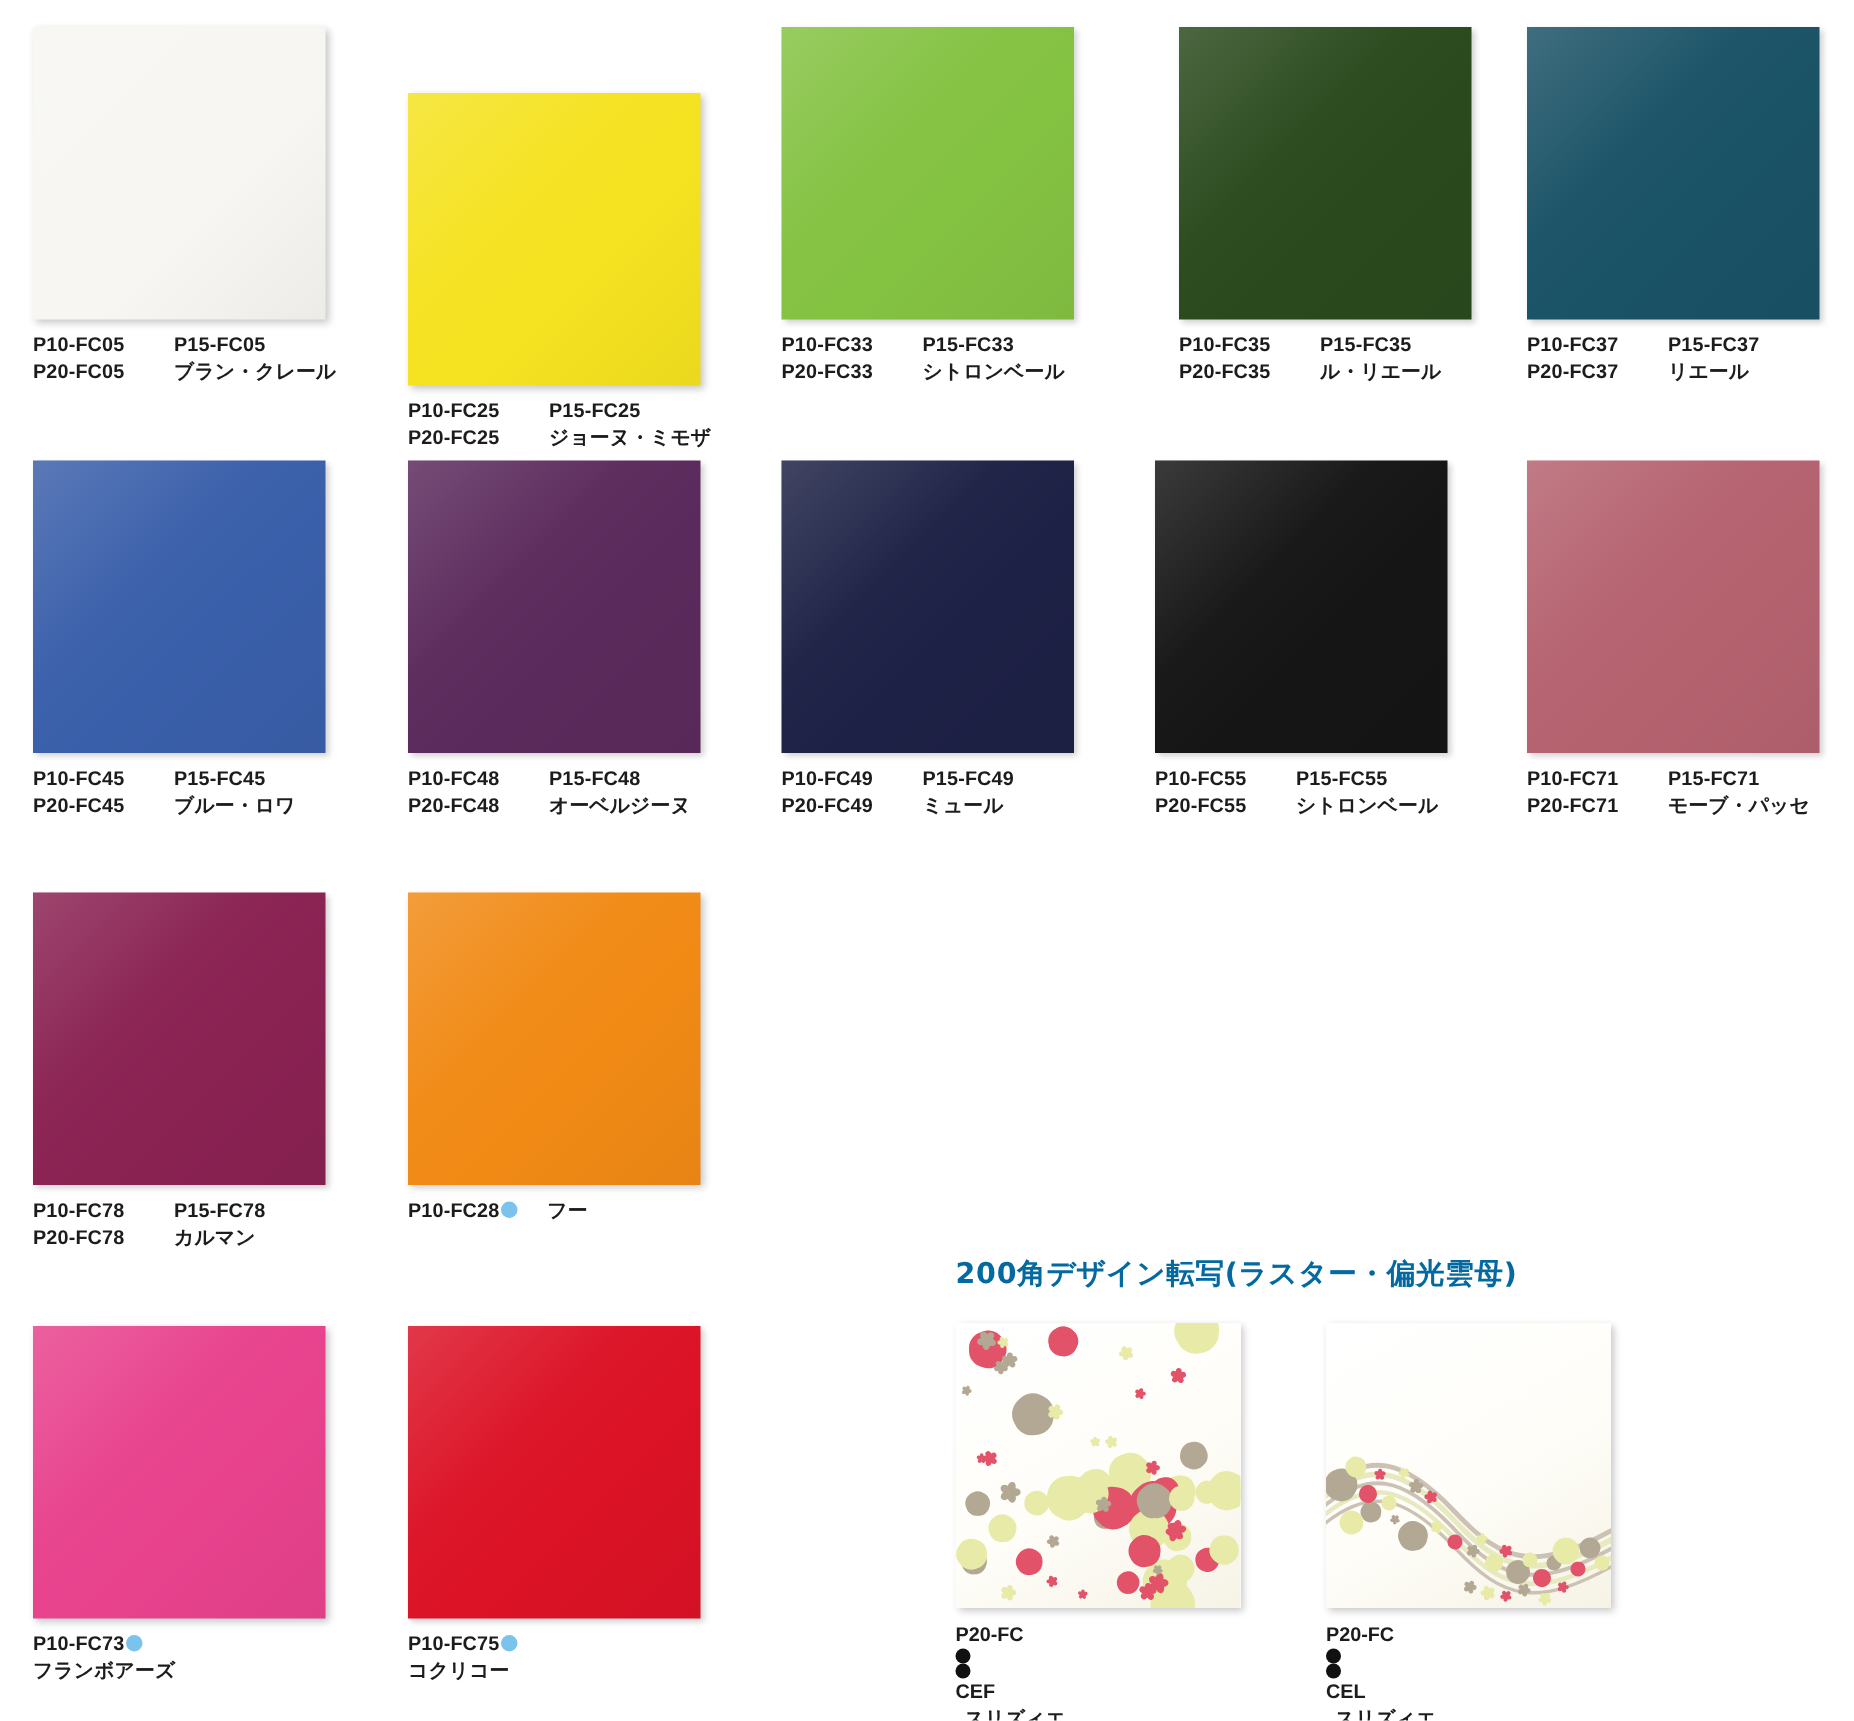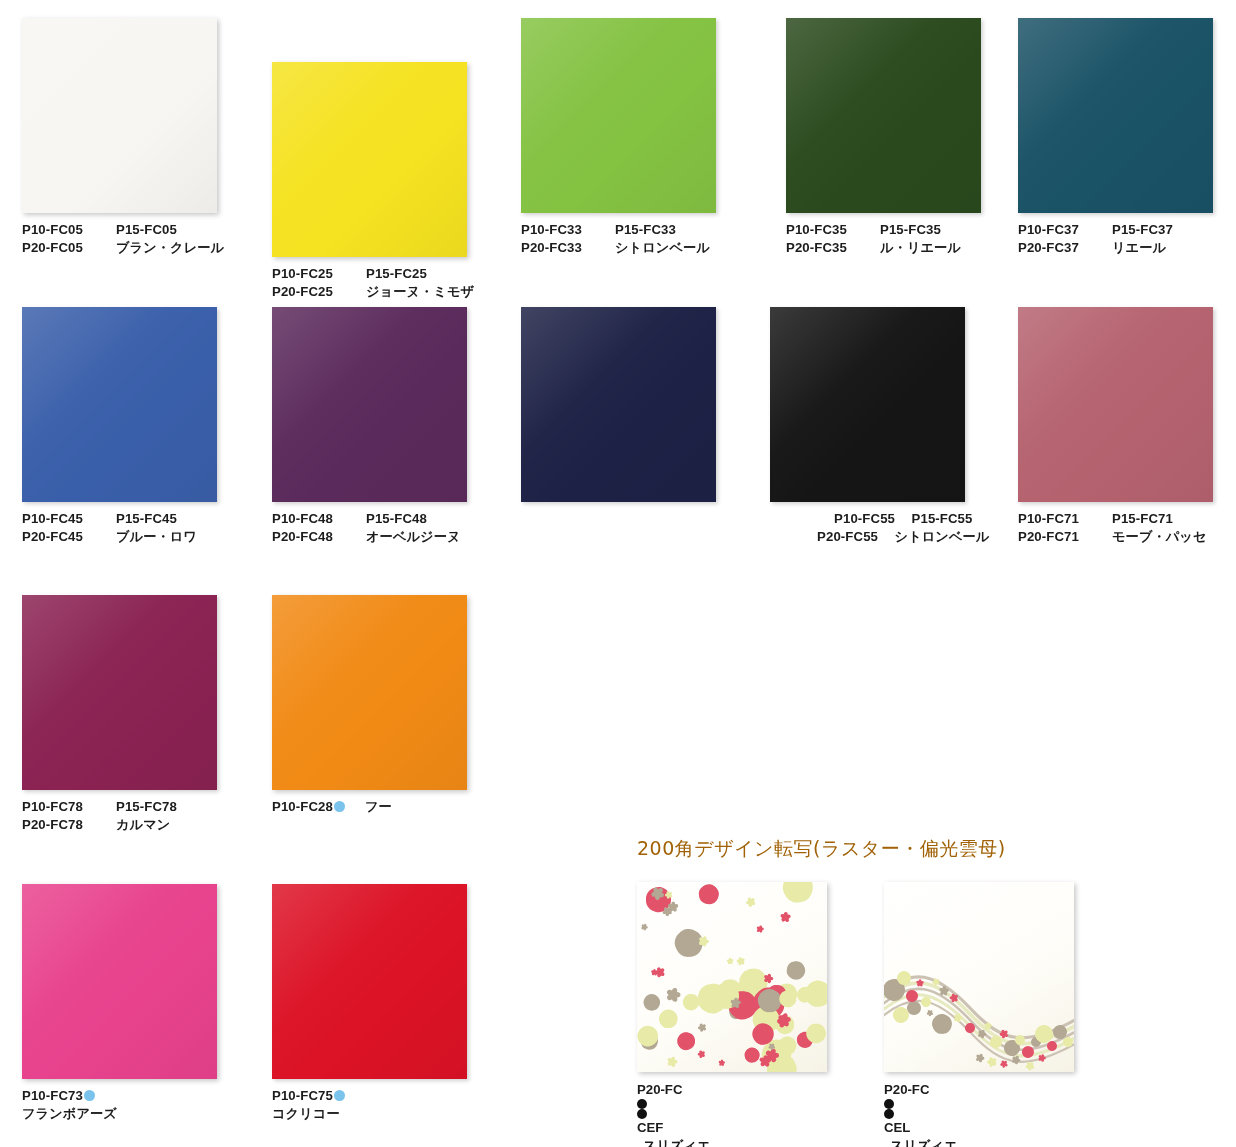"P10-FC49 P15-FC49" div.caption { html: none -> <div> <span><span>P10-FC49</span><span>P15-FC49</span></span> <span><span>P20-FC49</span><span>ミュール</span></span> </div> }
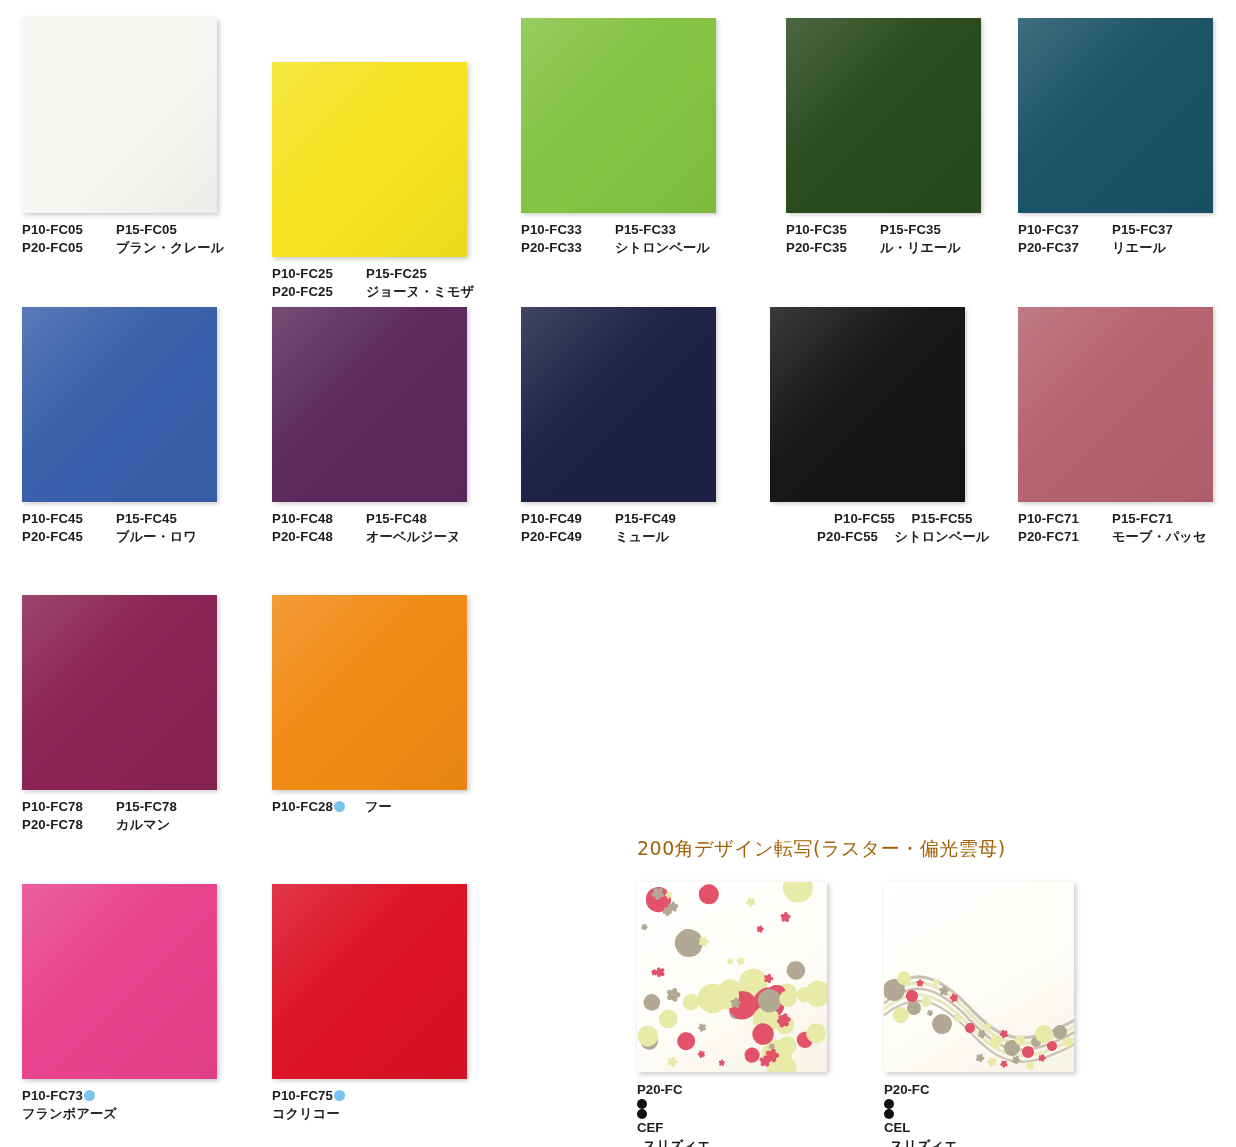"P10-FC55 P15-FC55" div.swatch { text-align: center -> none }
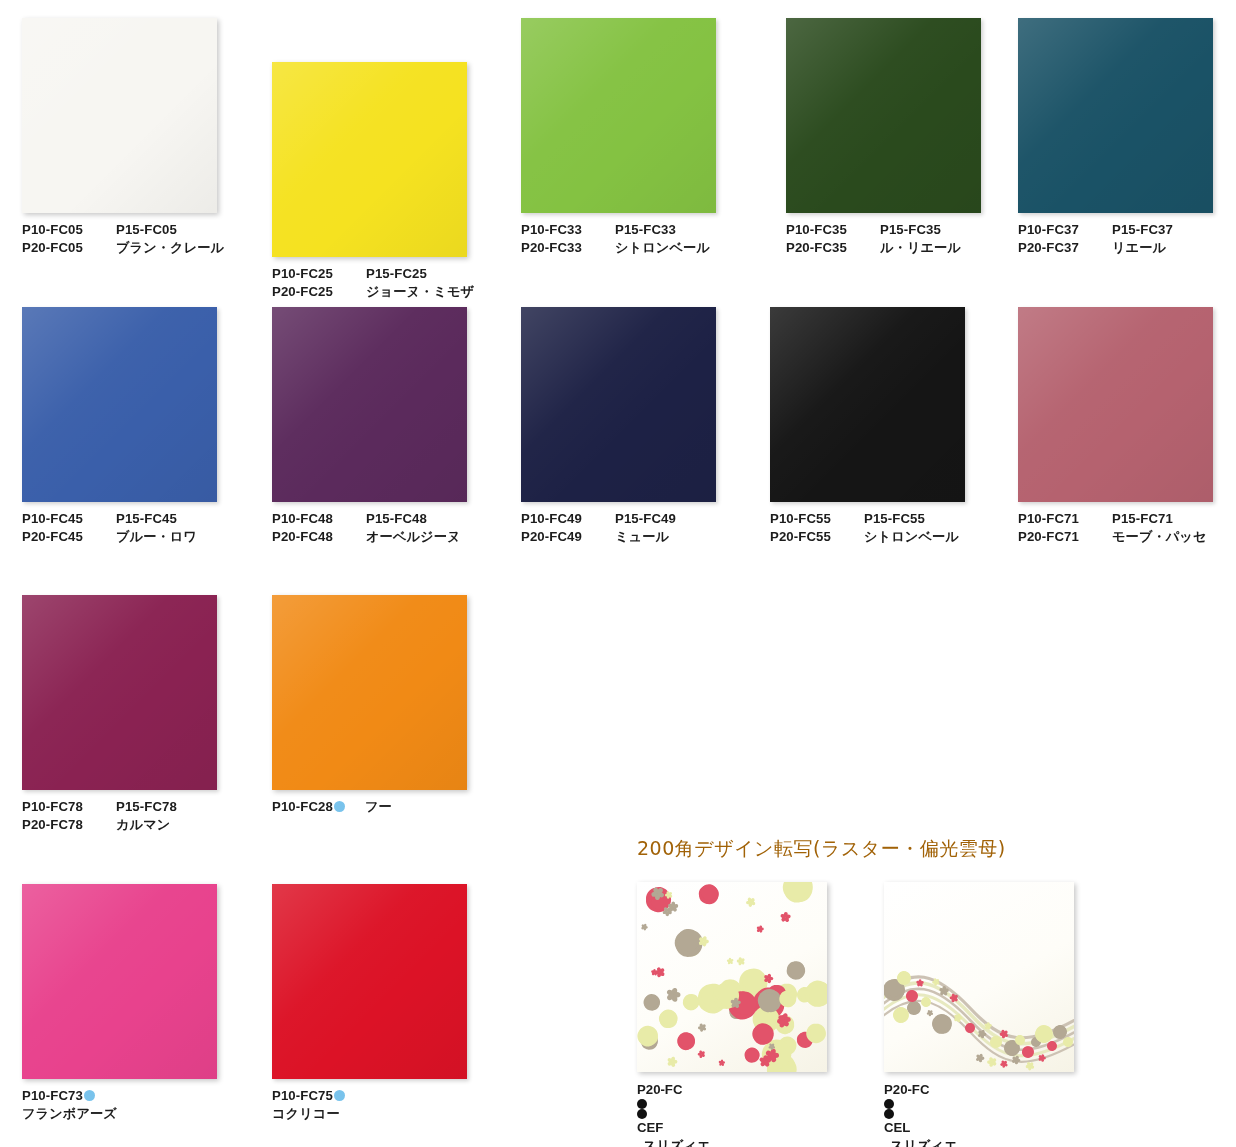"200角デザイン転写(ラスター・偏光雲母)" .section-title { color: #a16207 -> #0369a1; font-weight: 400 -> 700 }
